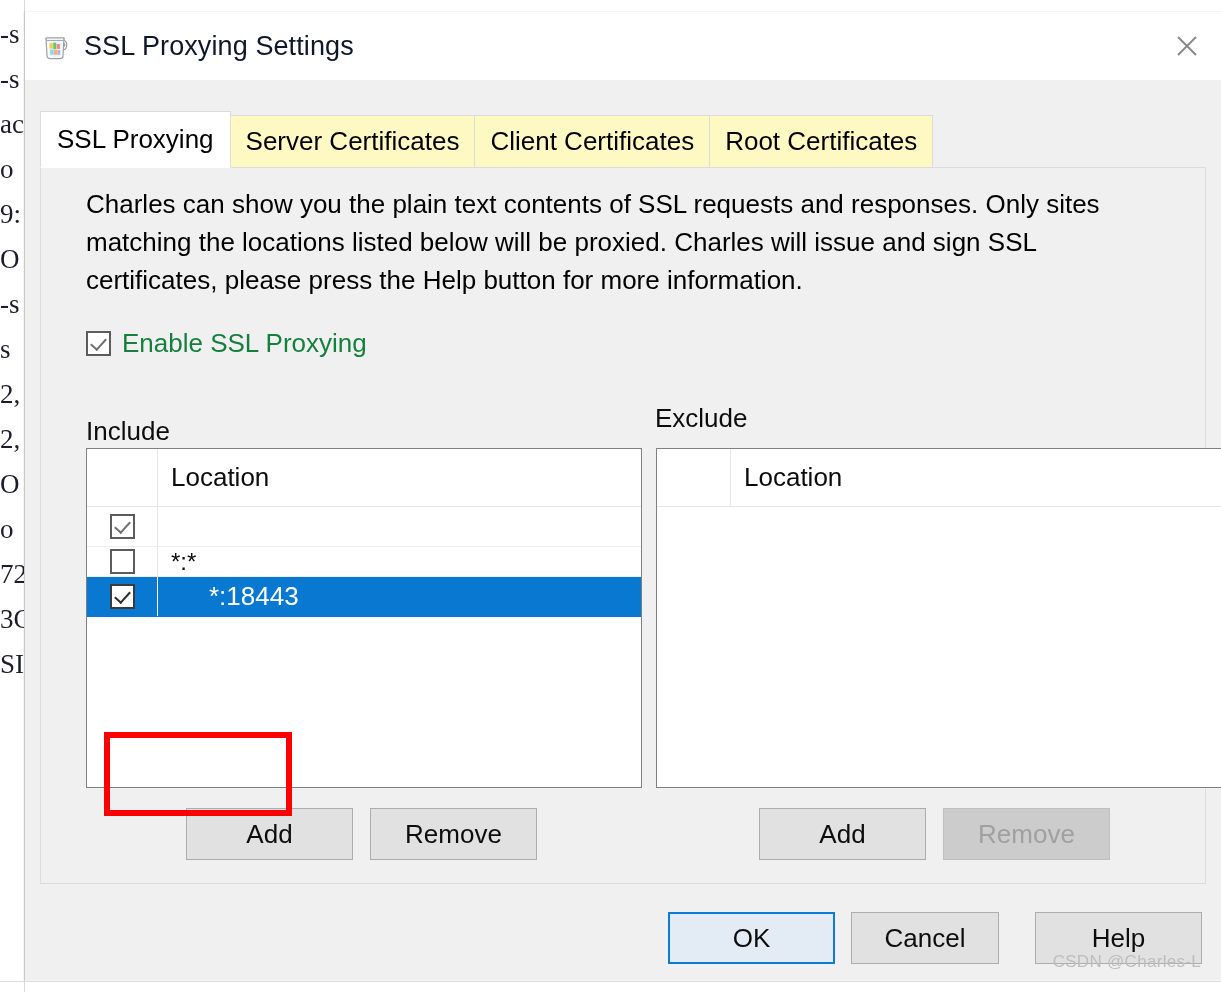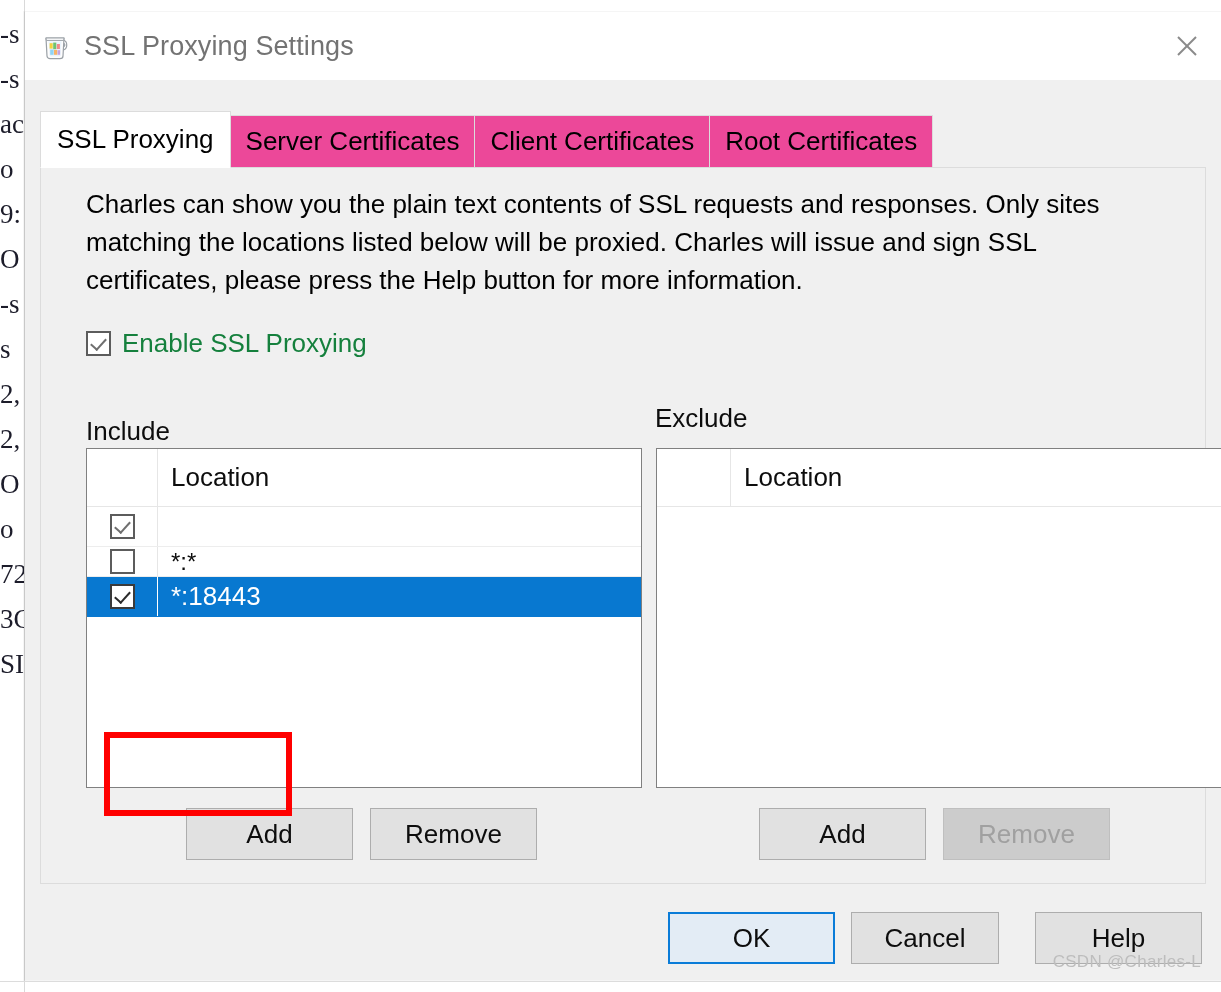"SSL Proxying Settings" #title-text { color: #737373 -> #0f172a }
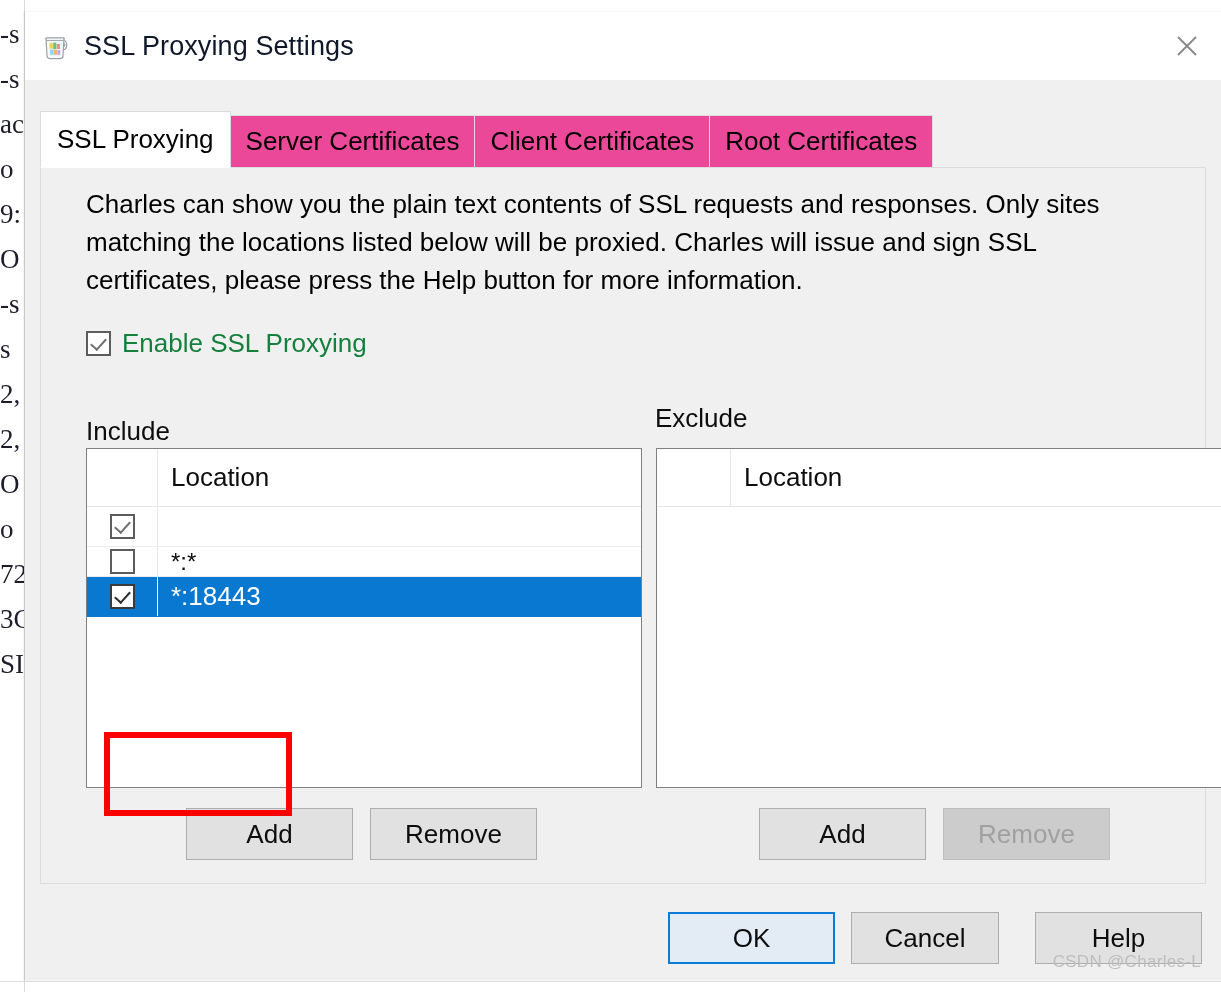"Server Certificates" .tab { background: #ec4899 -> #fef9c3 }
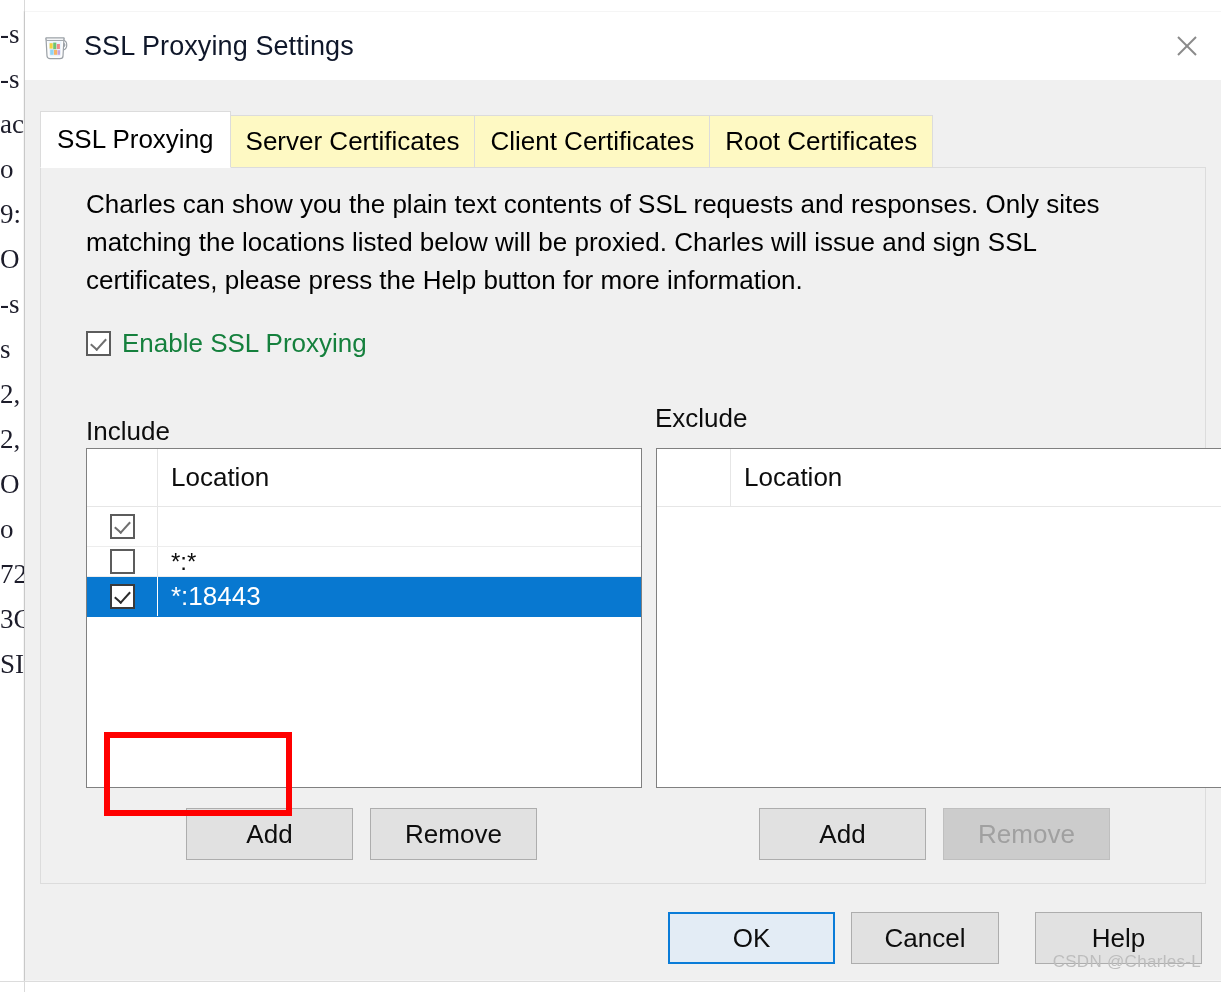"*:18443" .list-row.selected { gap: none -> 38px }
